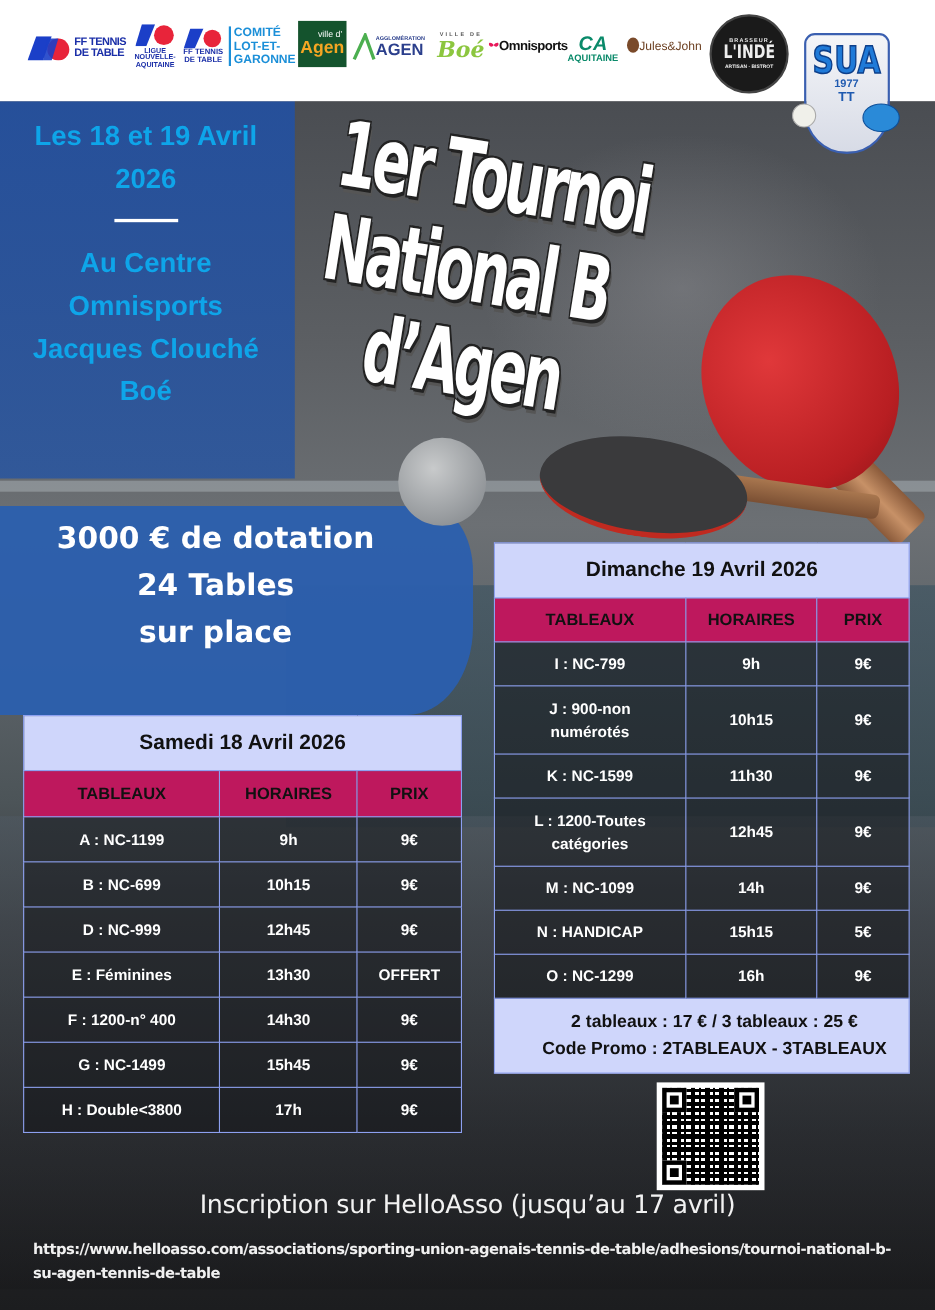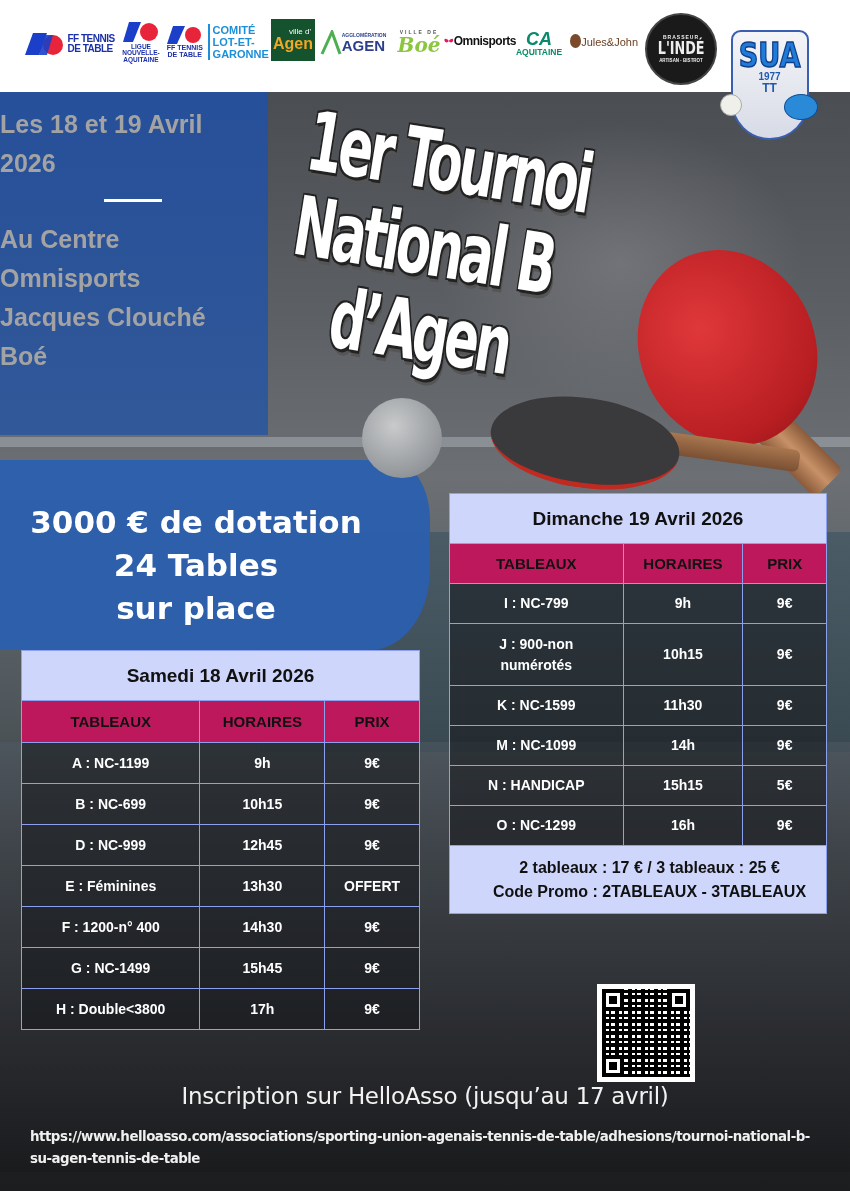"Les 18 et 19 Avril" .event-info { color: #a3a3a3 -> #0ea5e9; text-align: none -> center }
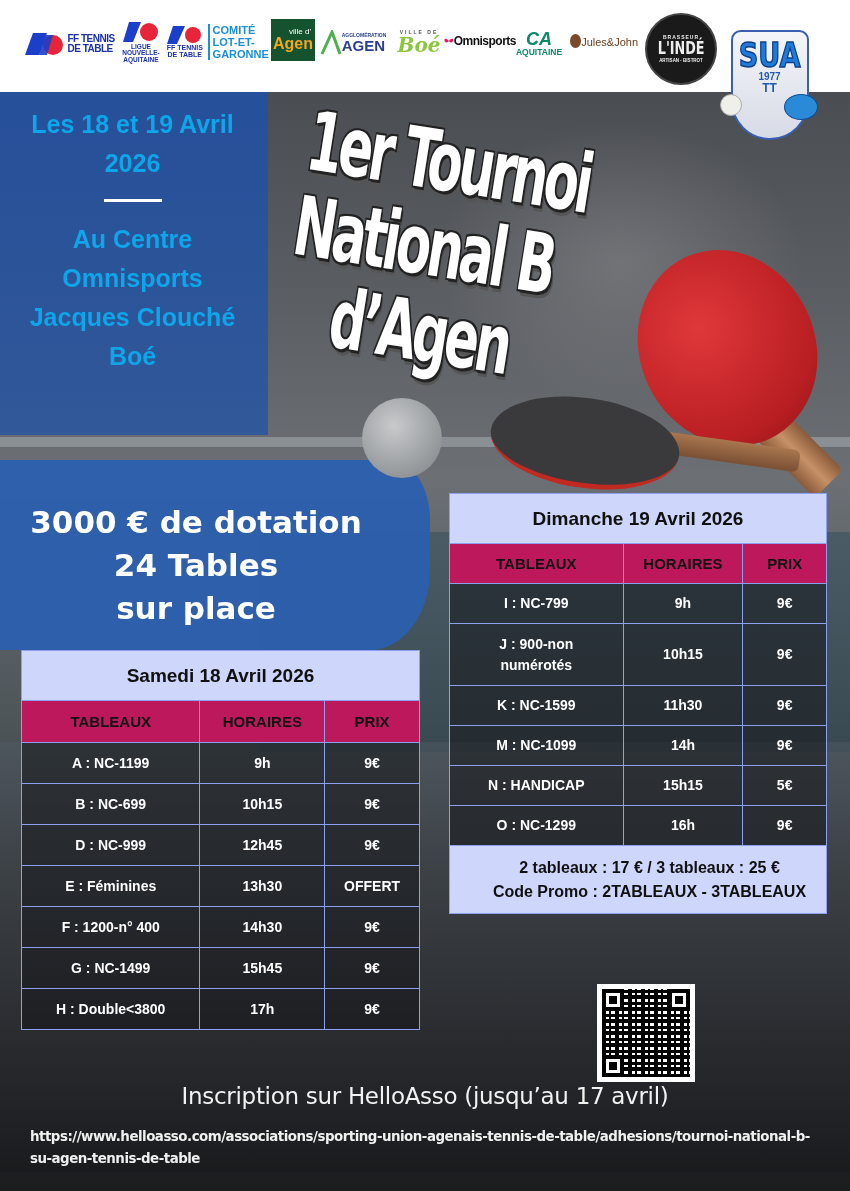"3000 € de dotation" .highlights { font-size: 31px -> 27px; margin-top: 33px -> none }
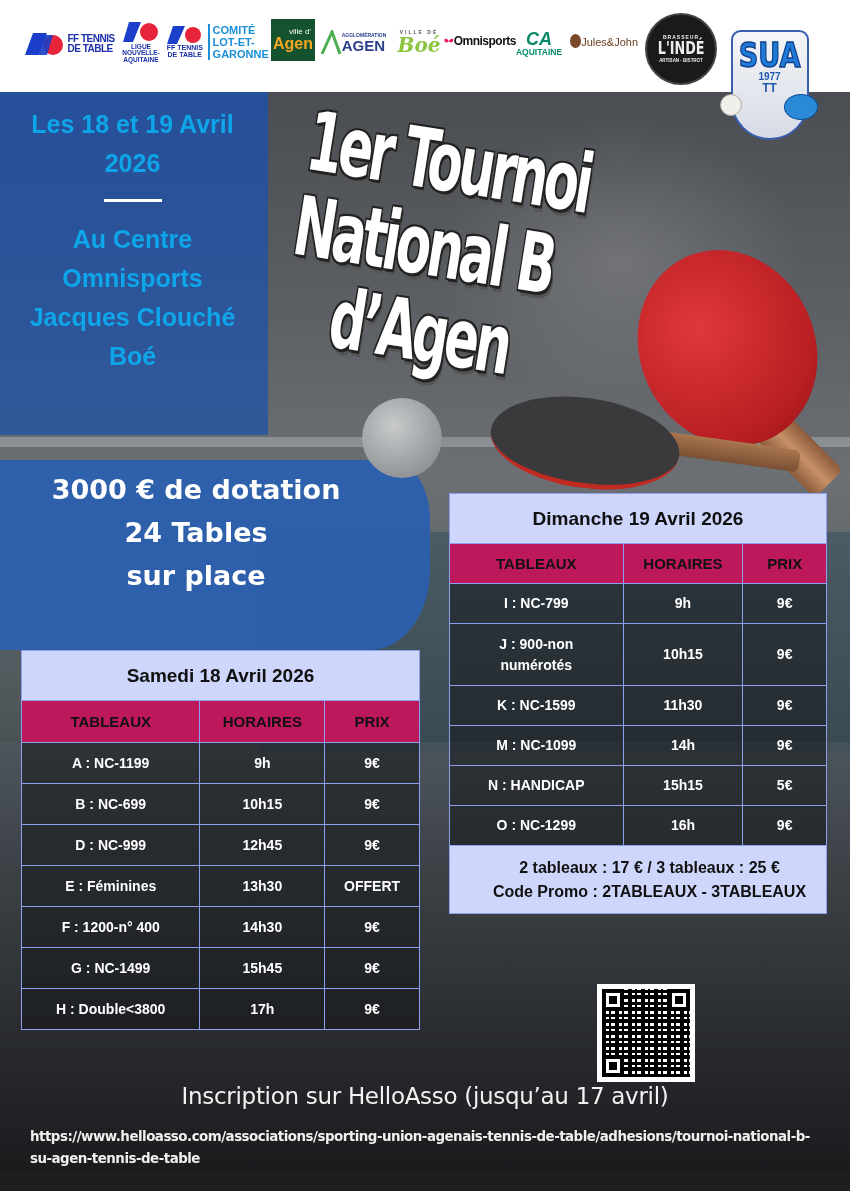"L : 1200-Toutes catégories" tr.tall { html: none -> <tr> <td>L : 1200-Toutes catégories</td> <td>12h45</td> <td>9€</td> </tr> }
